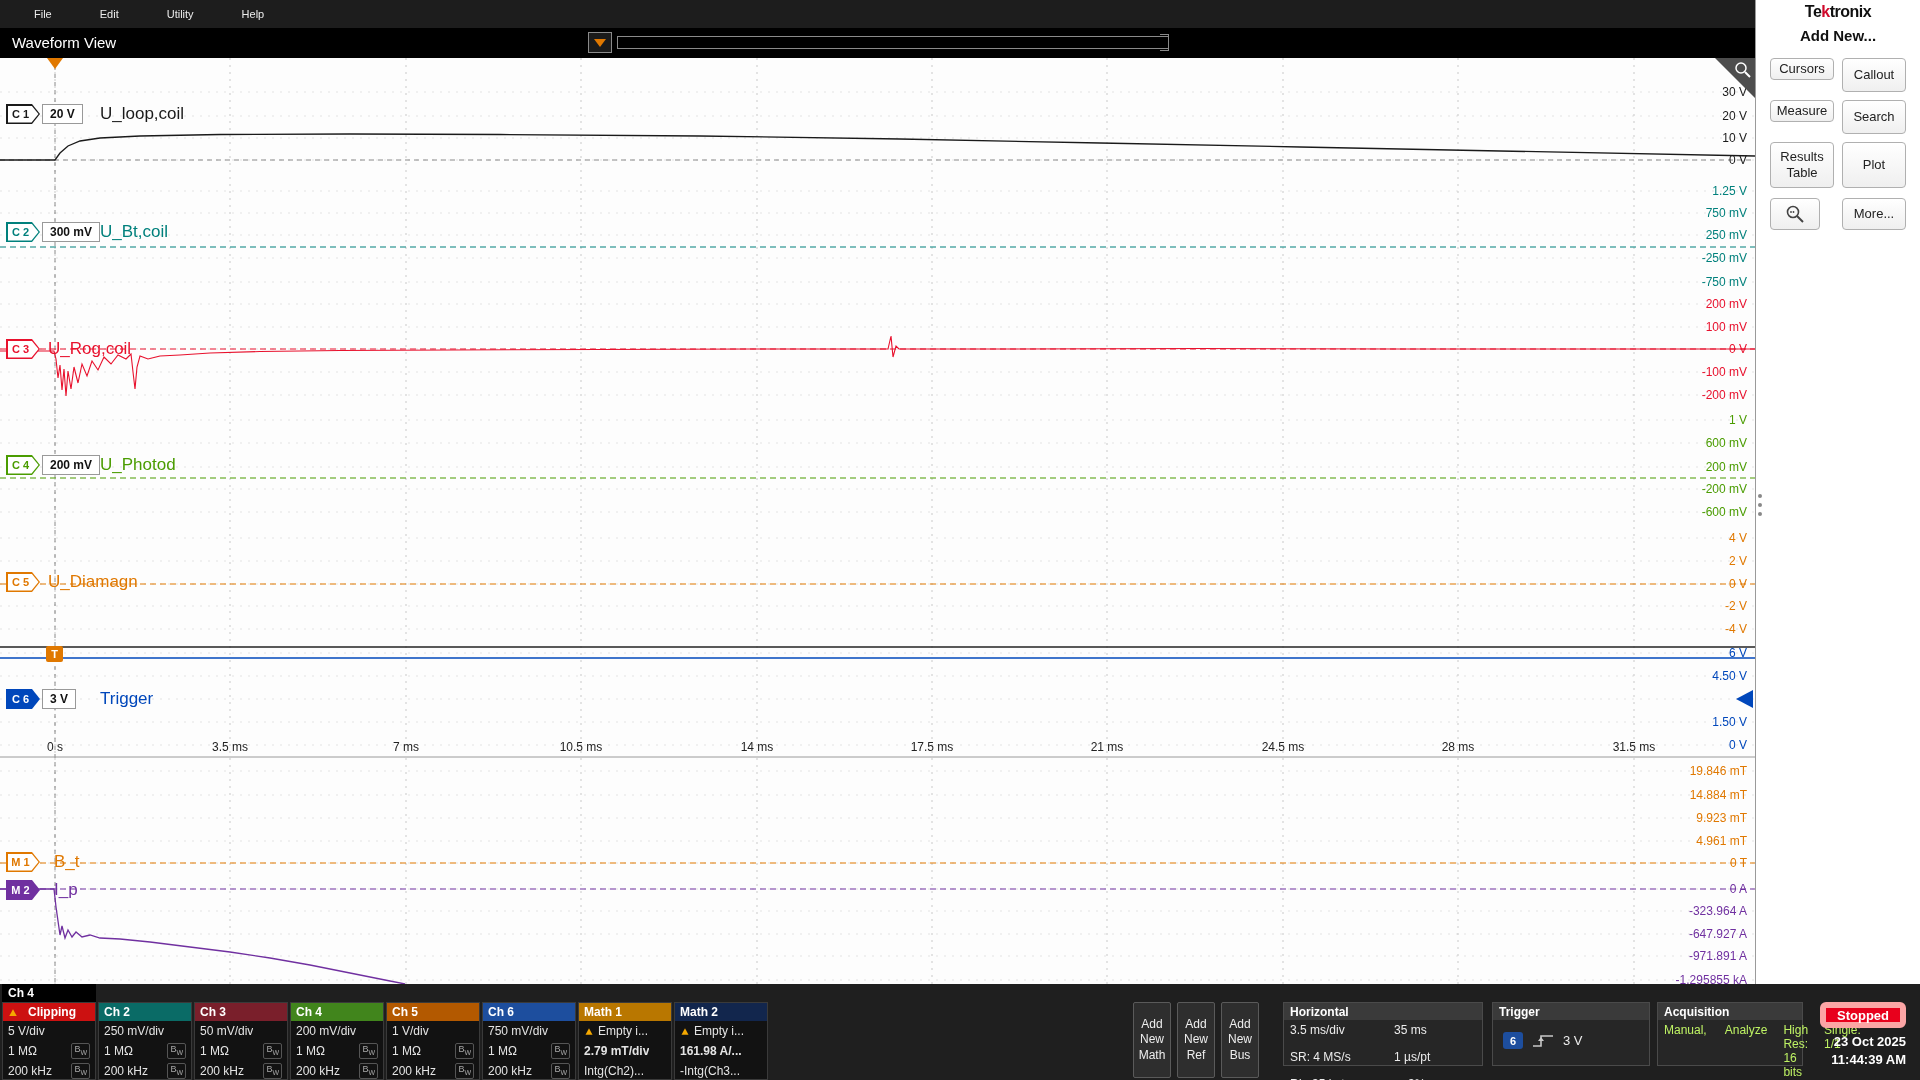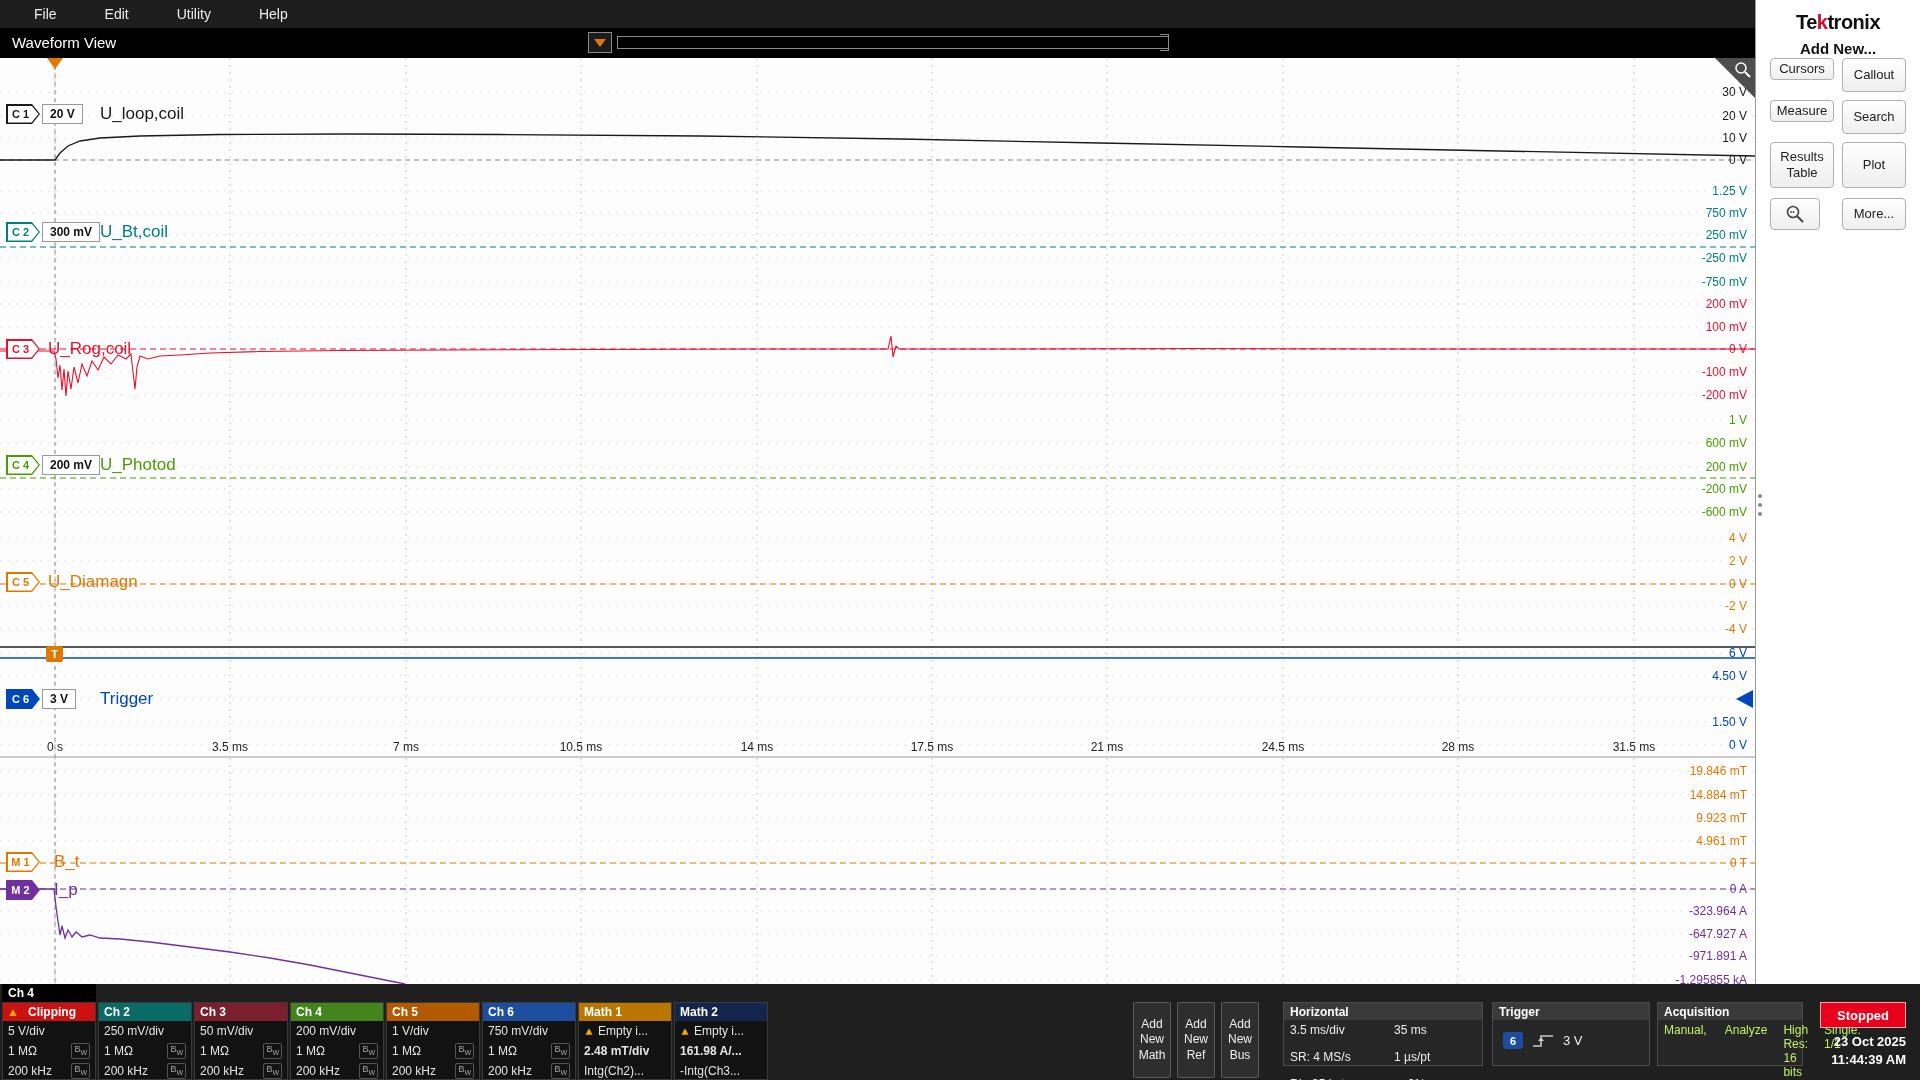"File" .menu-item { font-size: 14px -> 11px }
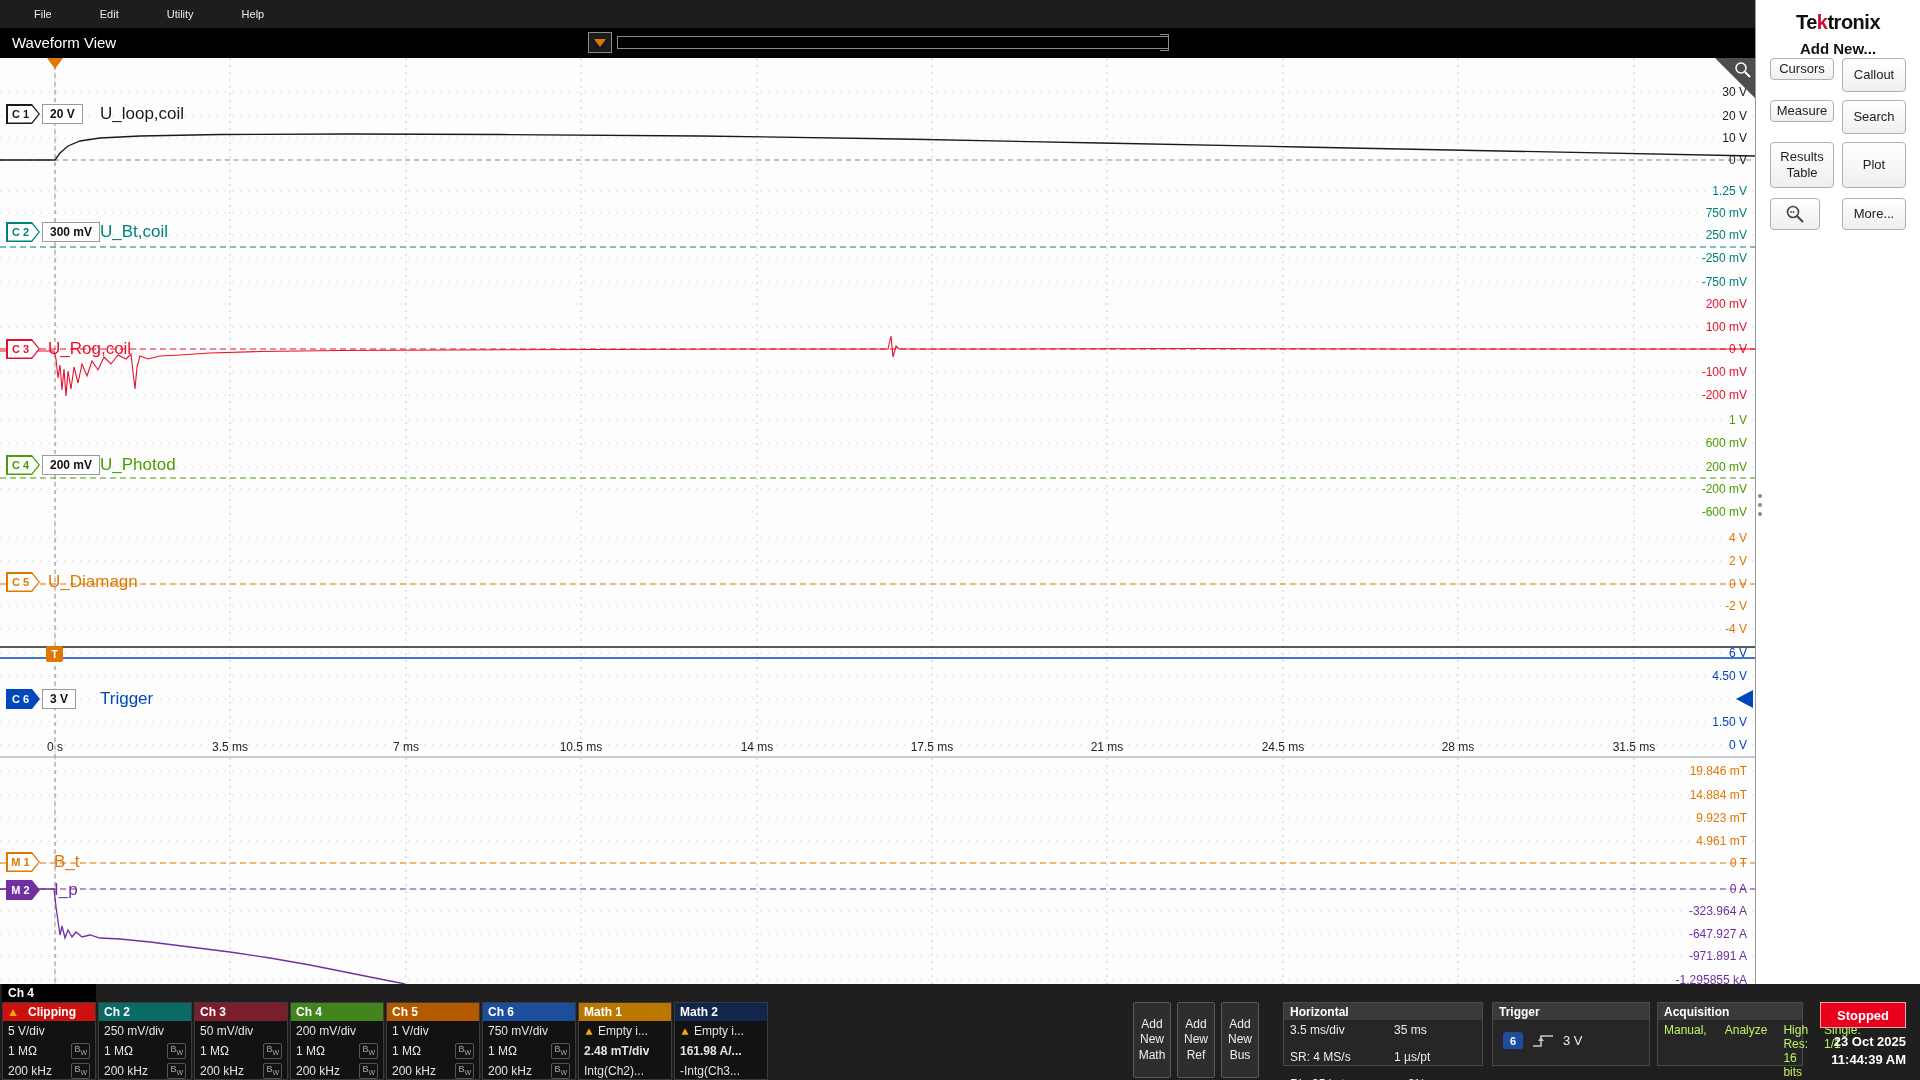"Tektronix" .logo { font-size: 20px -> 16px; margin-top: 11px -> 3px }
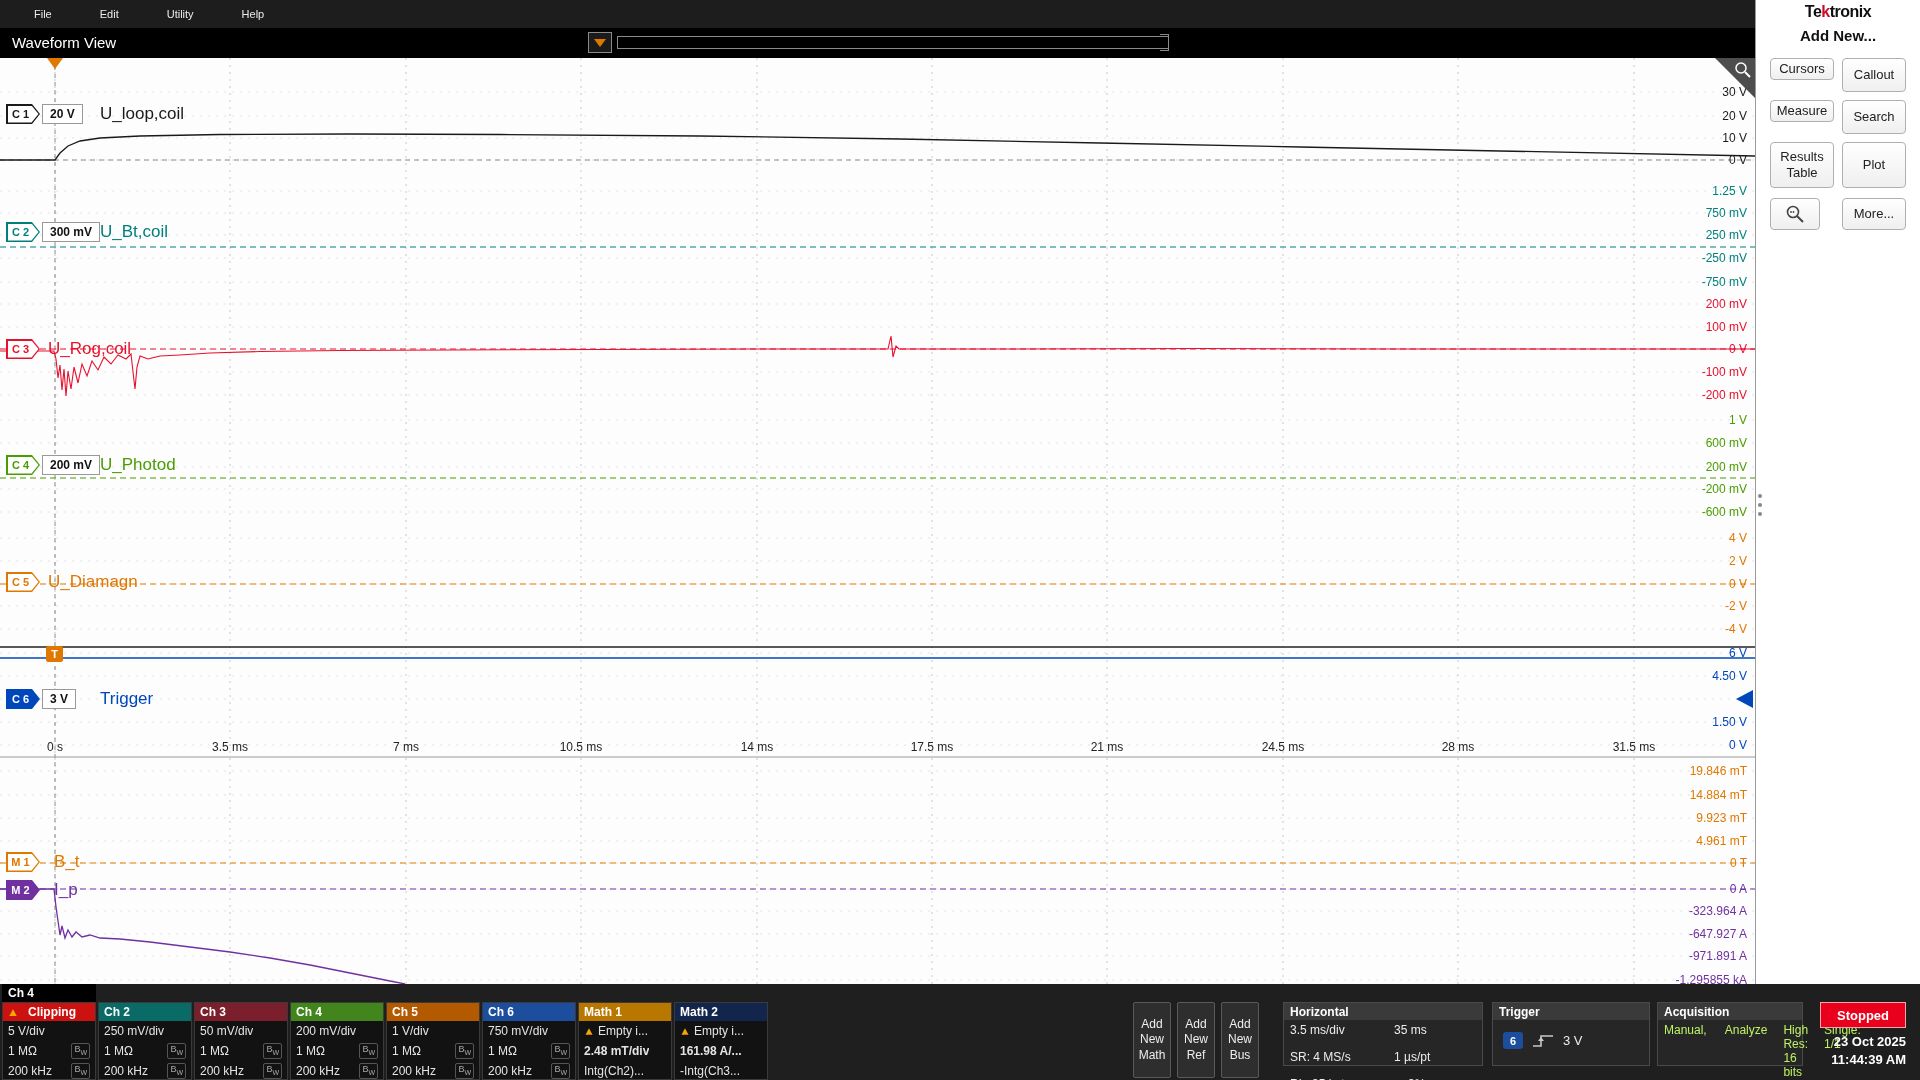"Stopped" .stopped { border: 1px solid #fca5a5 -> 6px solid #fca5a5; border-radius: 0 -> 6px }
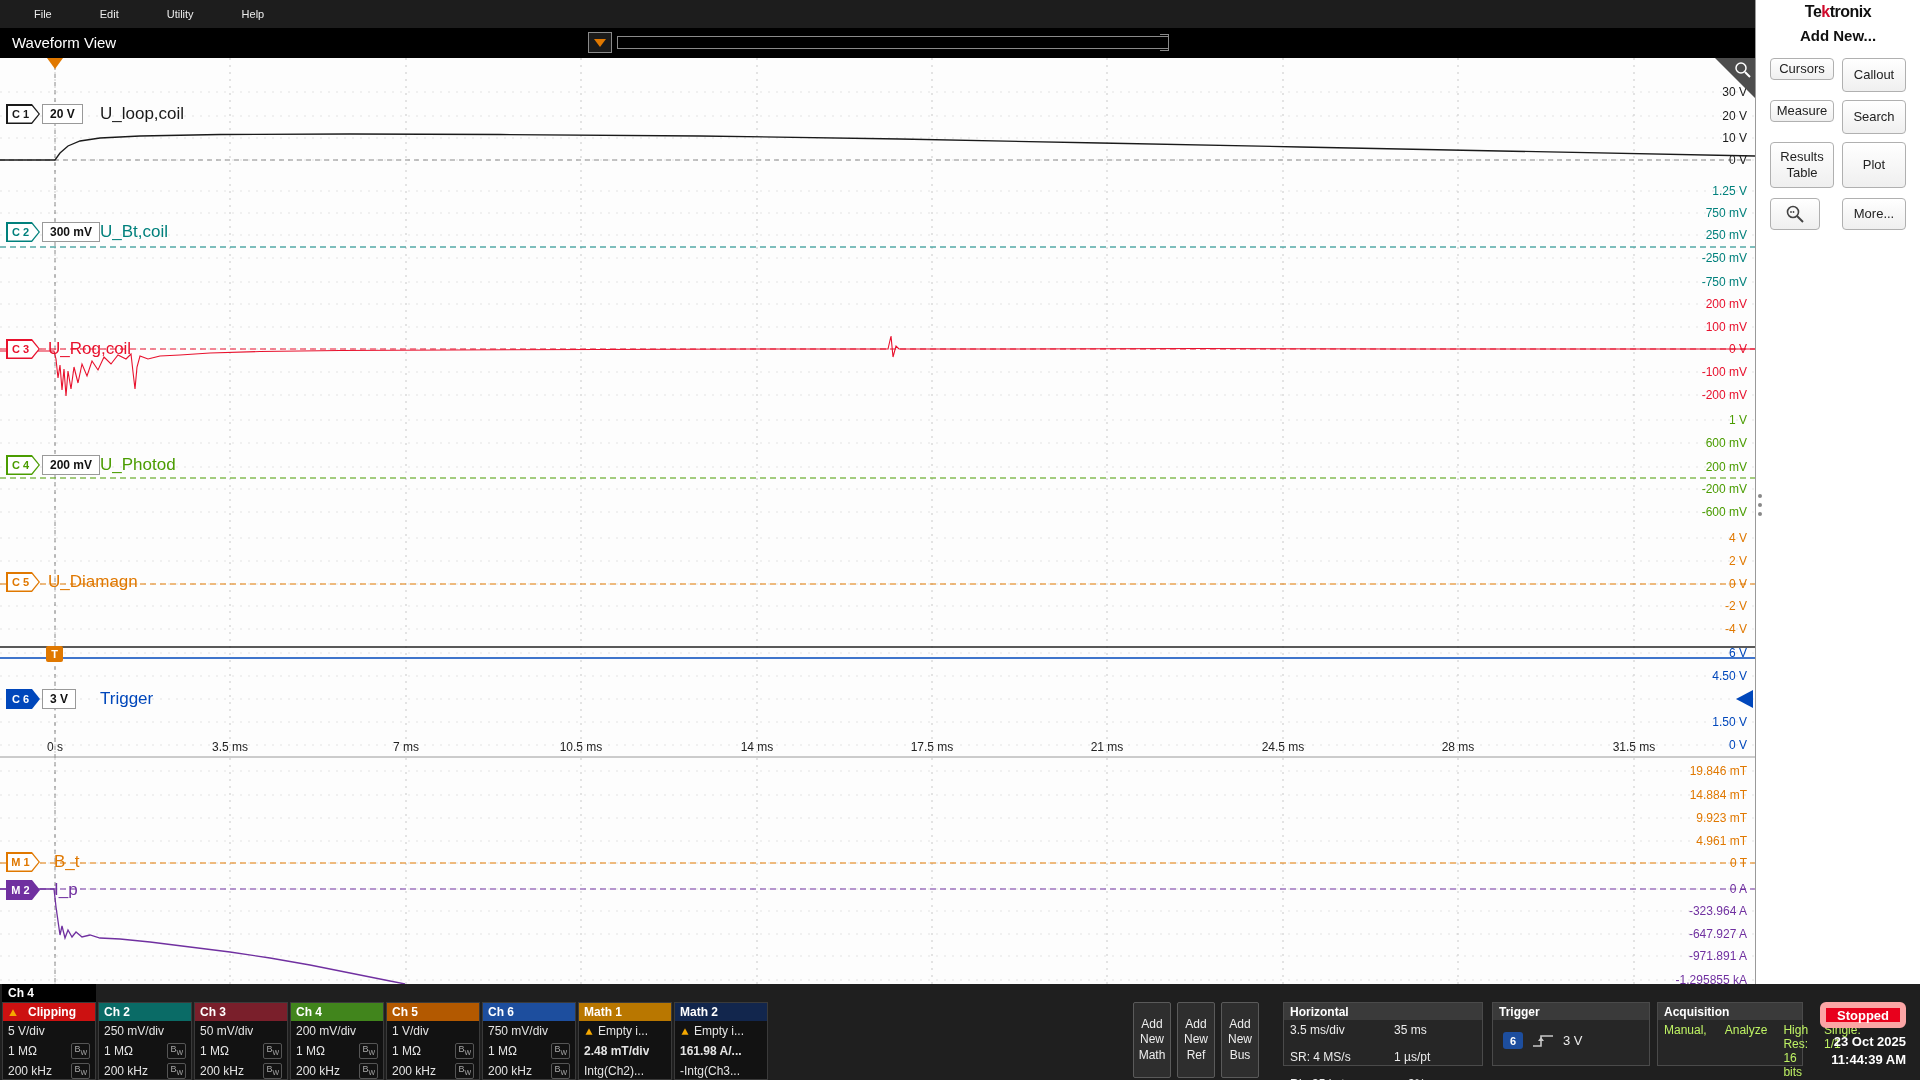"2.48 mT/div" span { text: 2.48 -> 2.79 }
